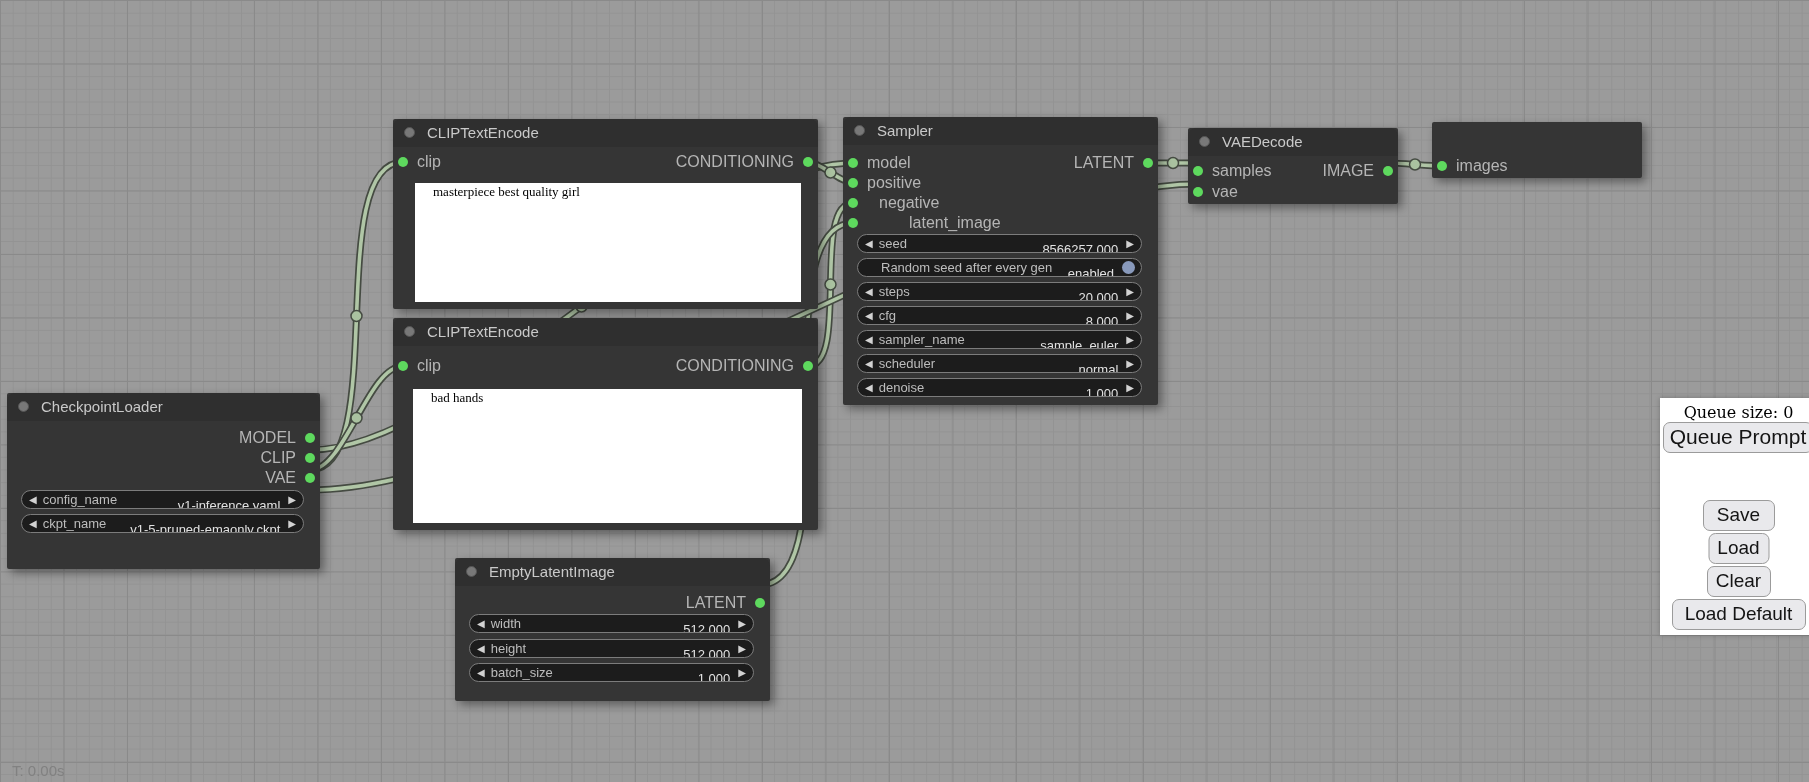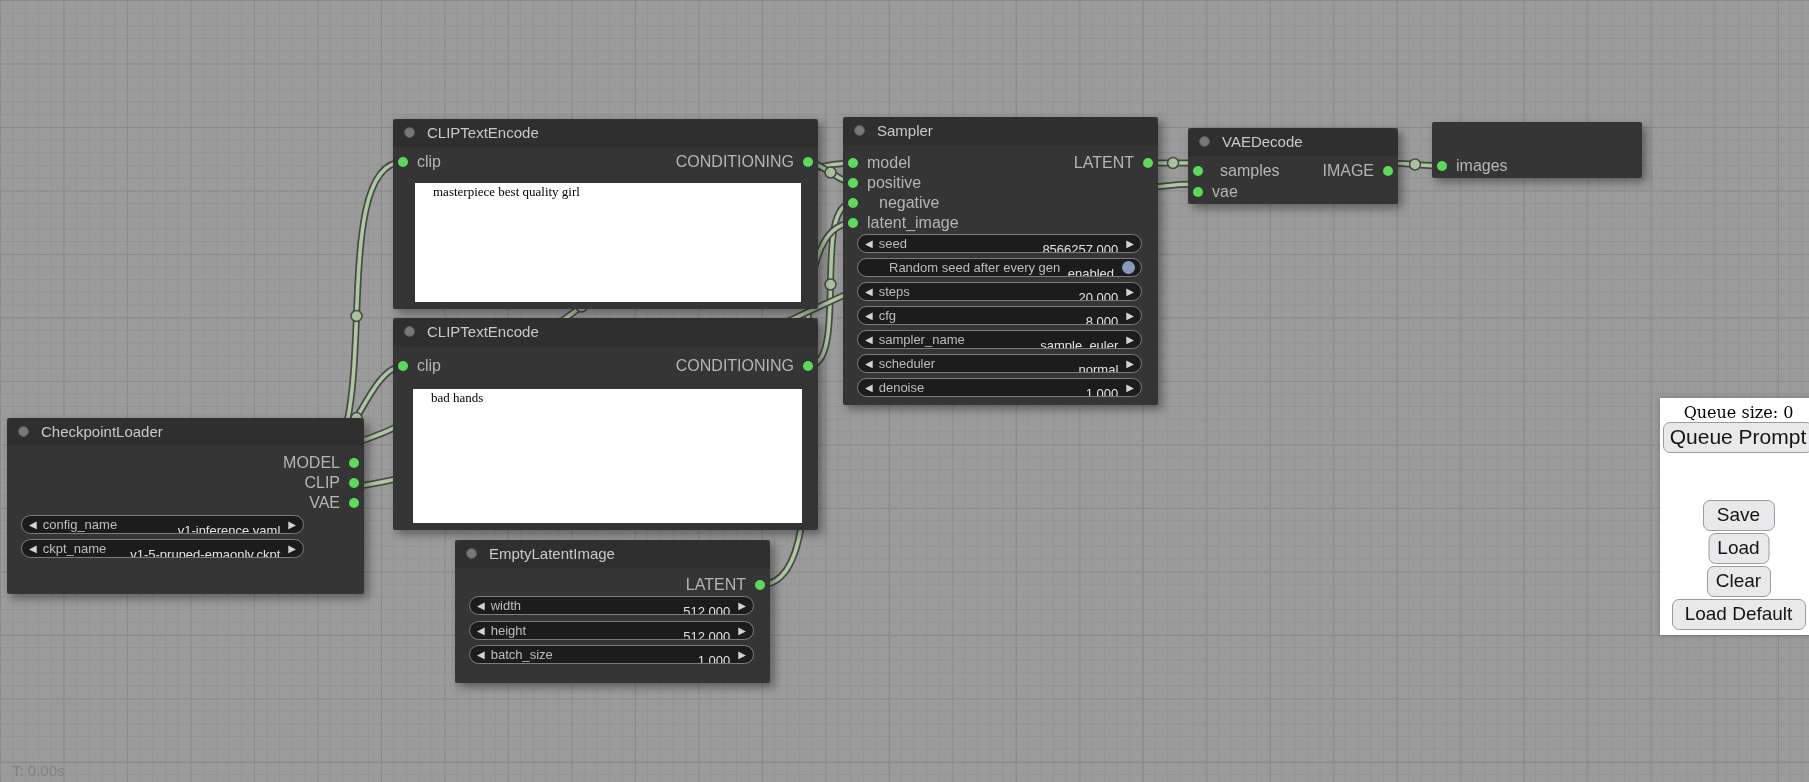"samples" div.slot { gap: 8px -> none }
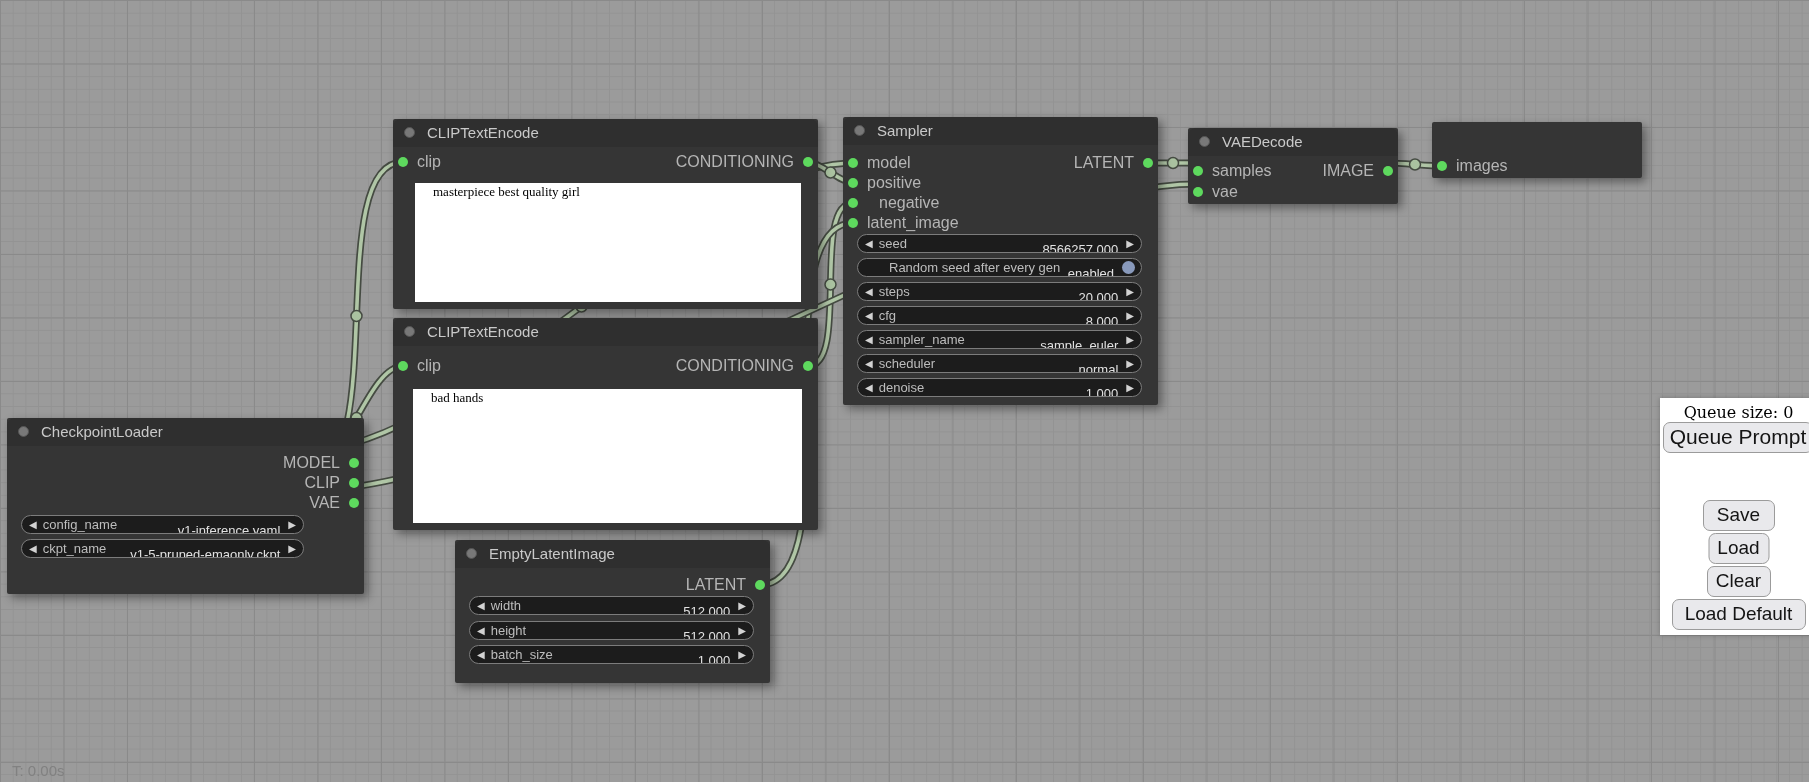"latent_image" div.slot { gap: none -> 42px }
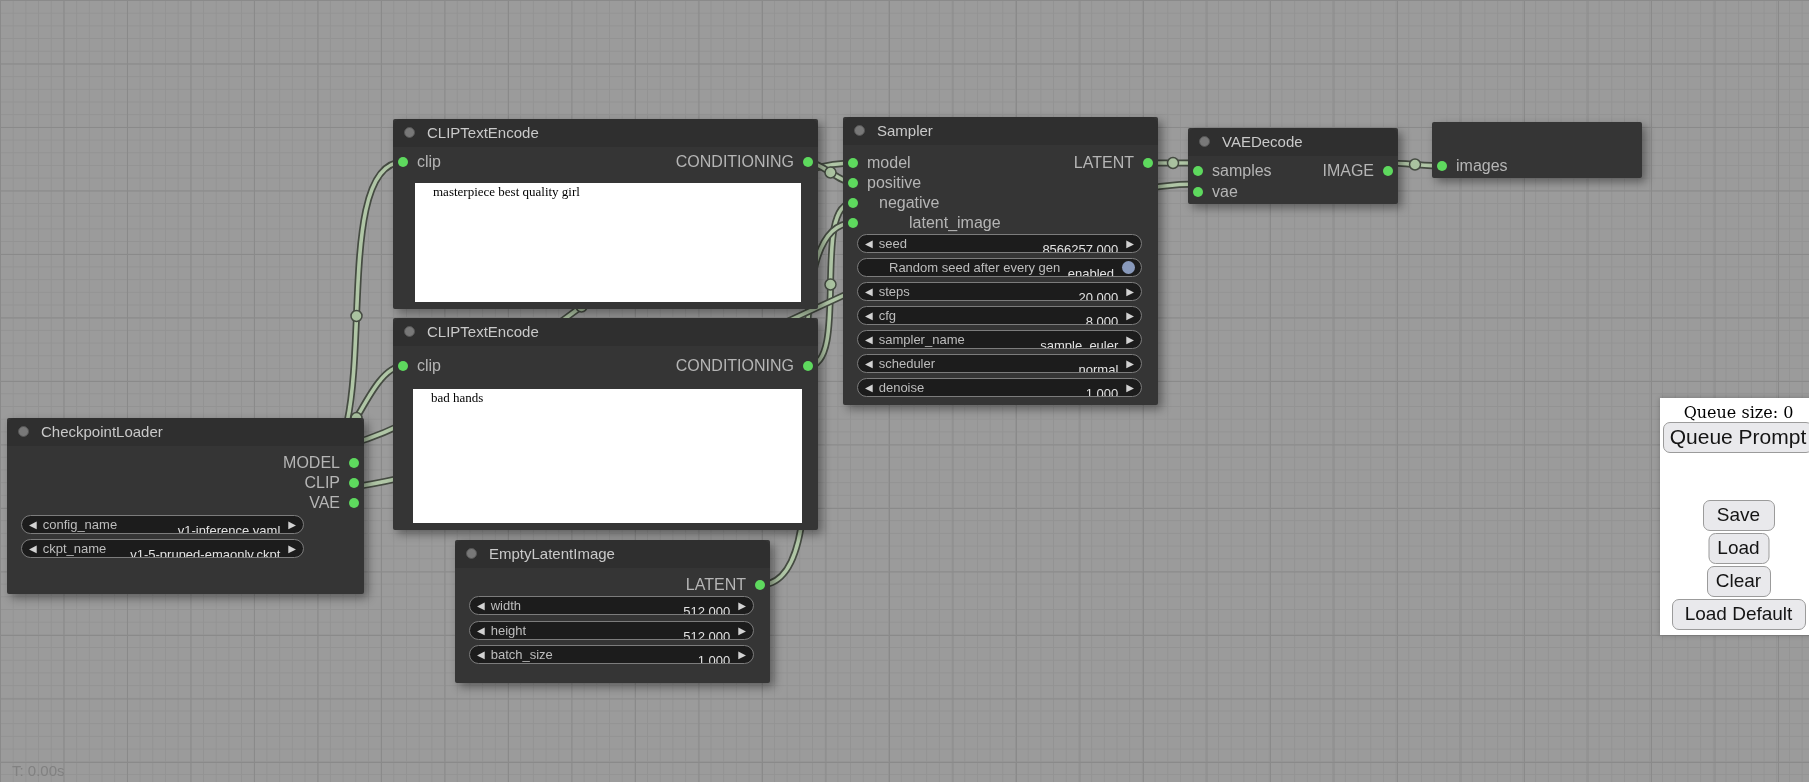"Random seed after every gen" .widget.toggle .wlabel { margin-left: 24px -> 16px }
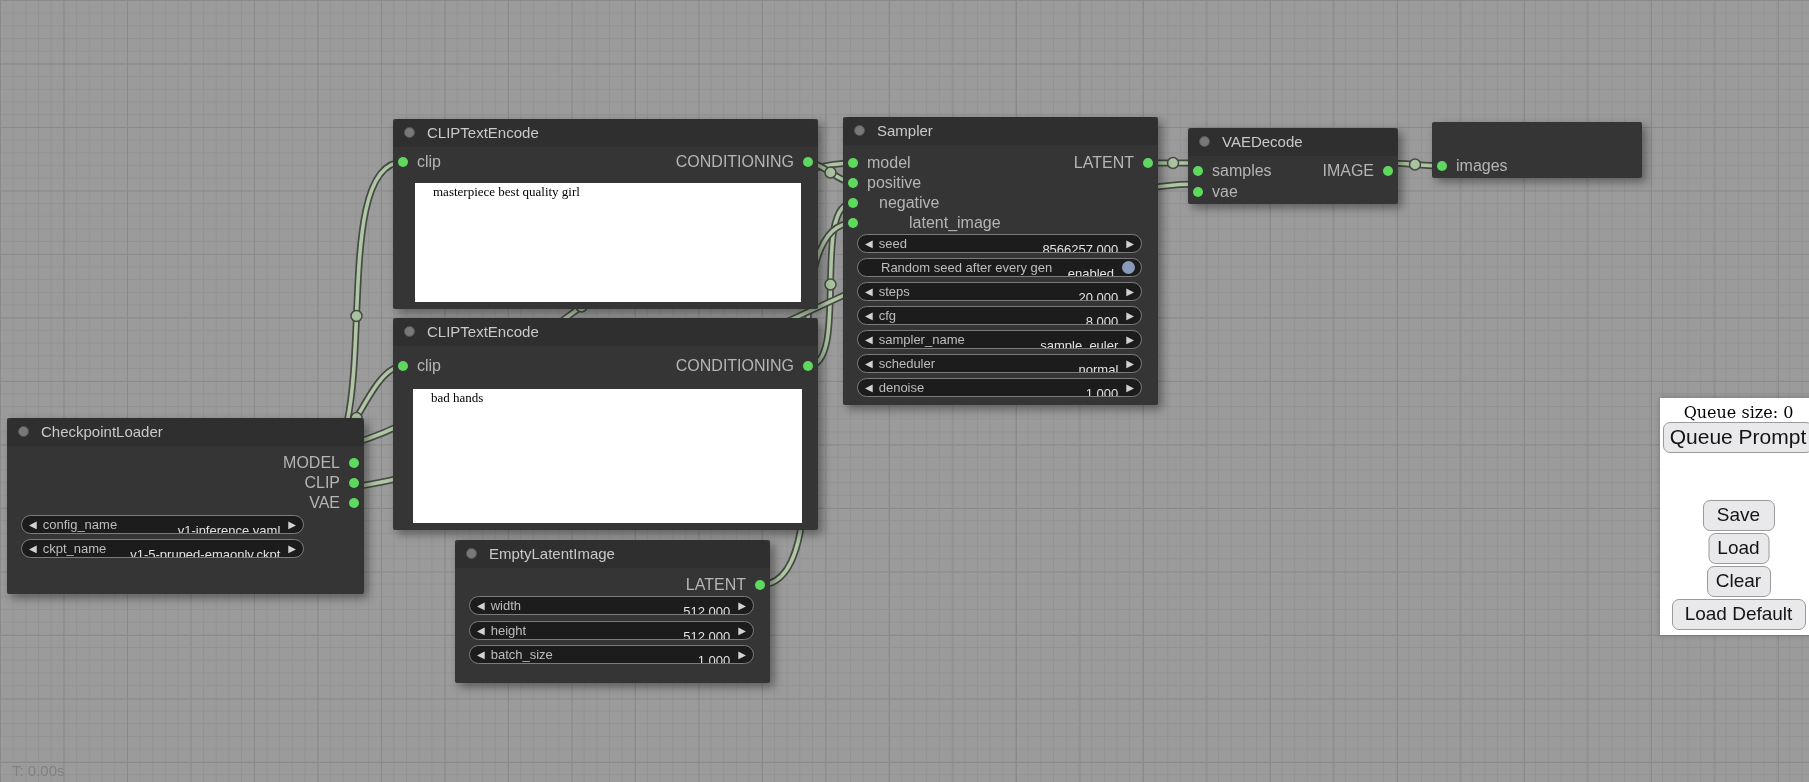"CheckpointLoader" div.node { padding-left: 44px -> none; top: 418px -> 393px }
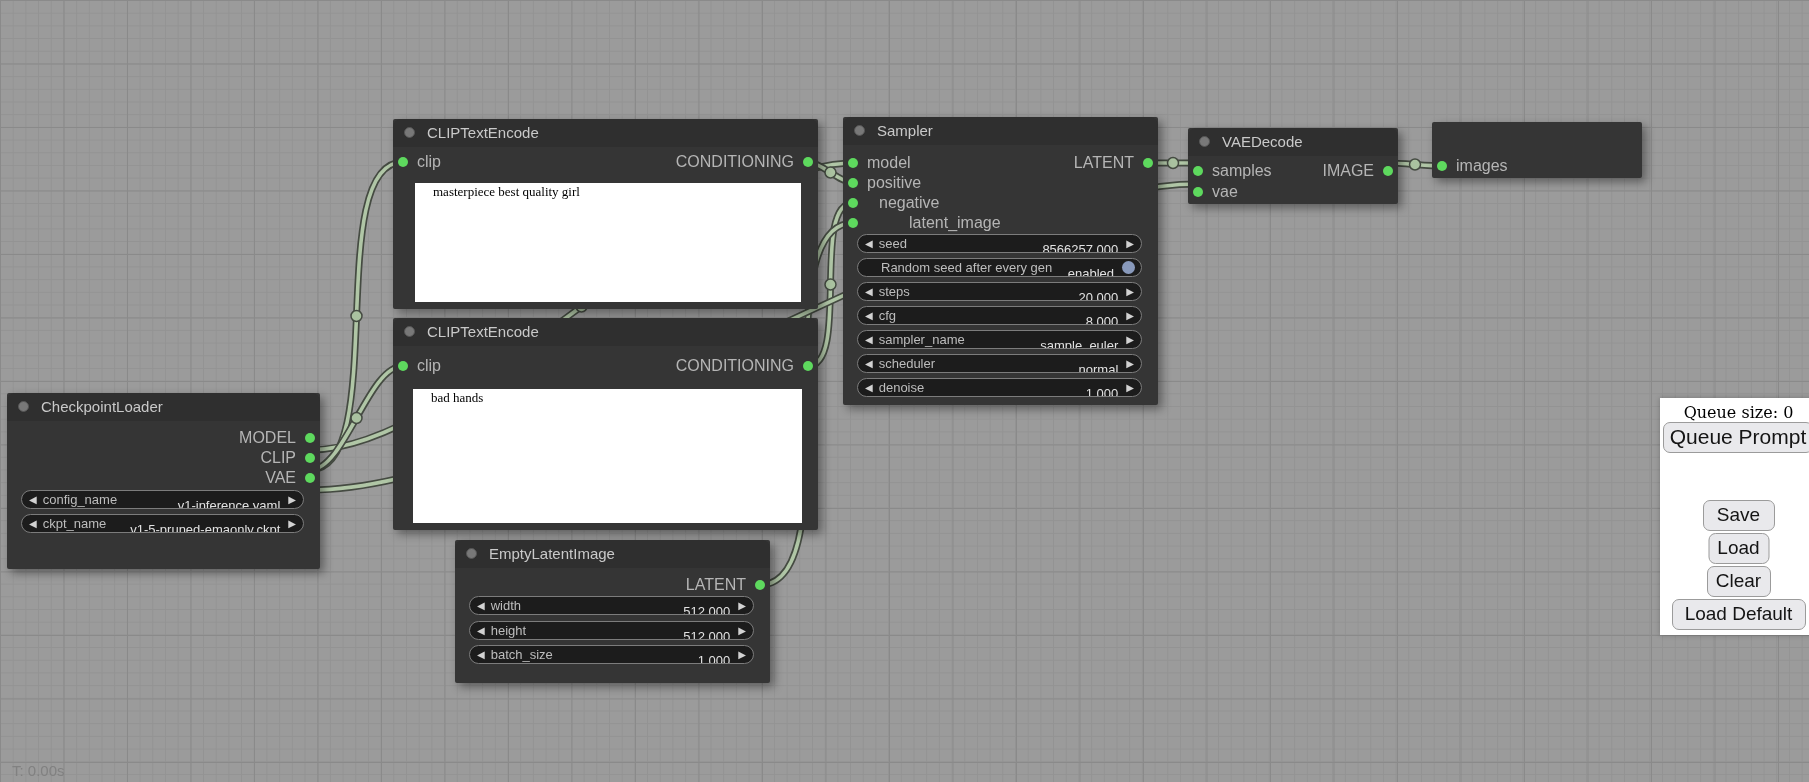"EmptyLatentImage" div.node { top: 540px -> 558px }
